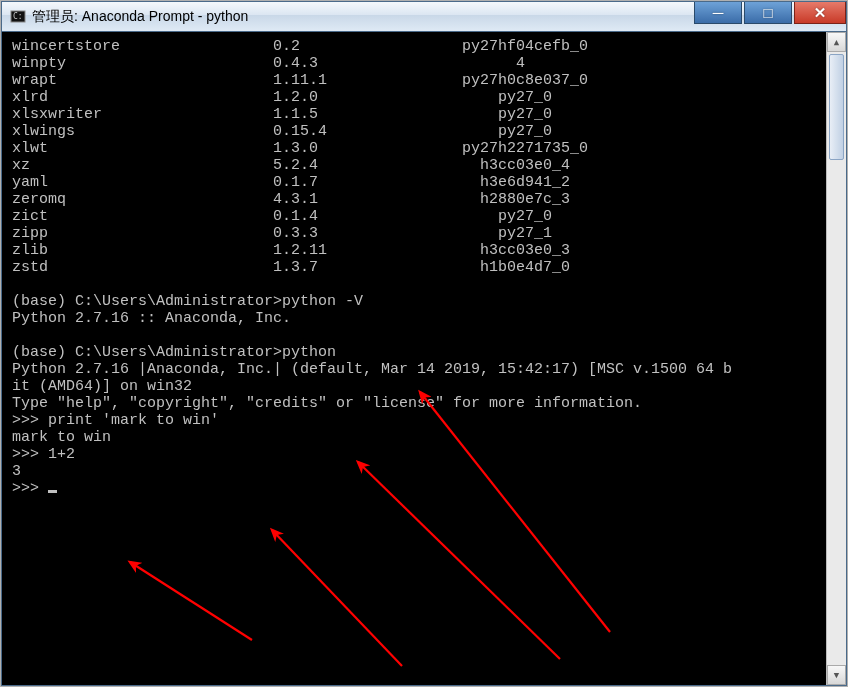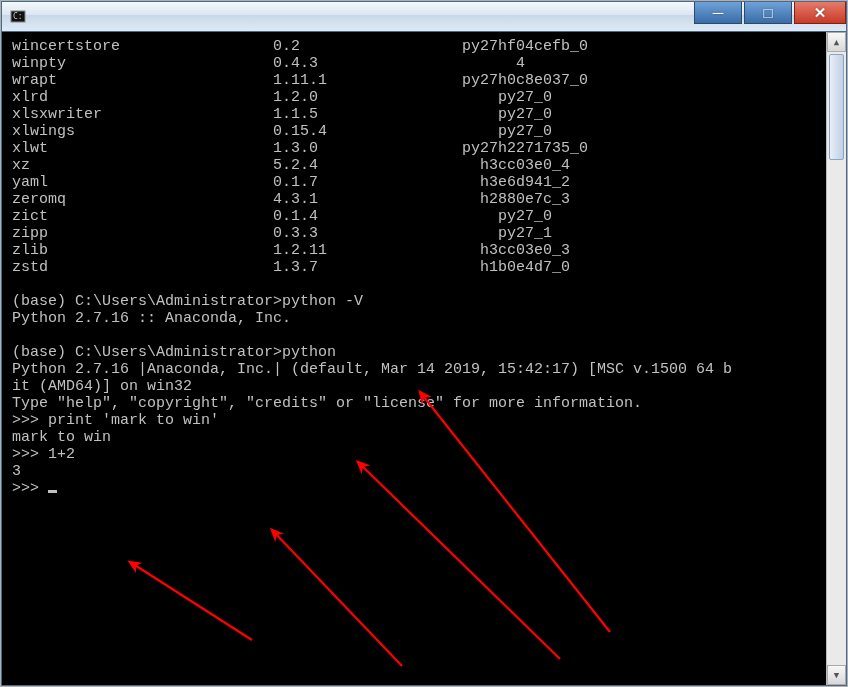"管理员: Anaconda Prompt - python" span.title-text { html: none -> <span>管理员: Anaconda Prompt - python</span> }
